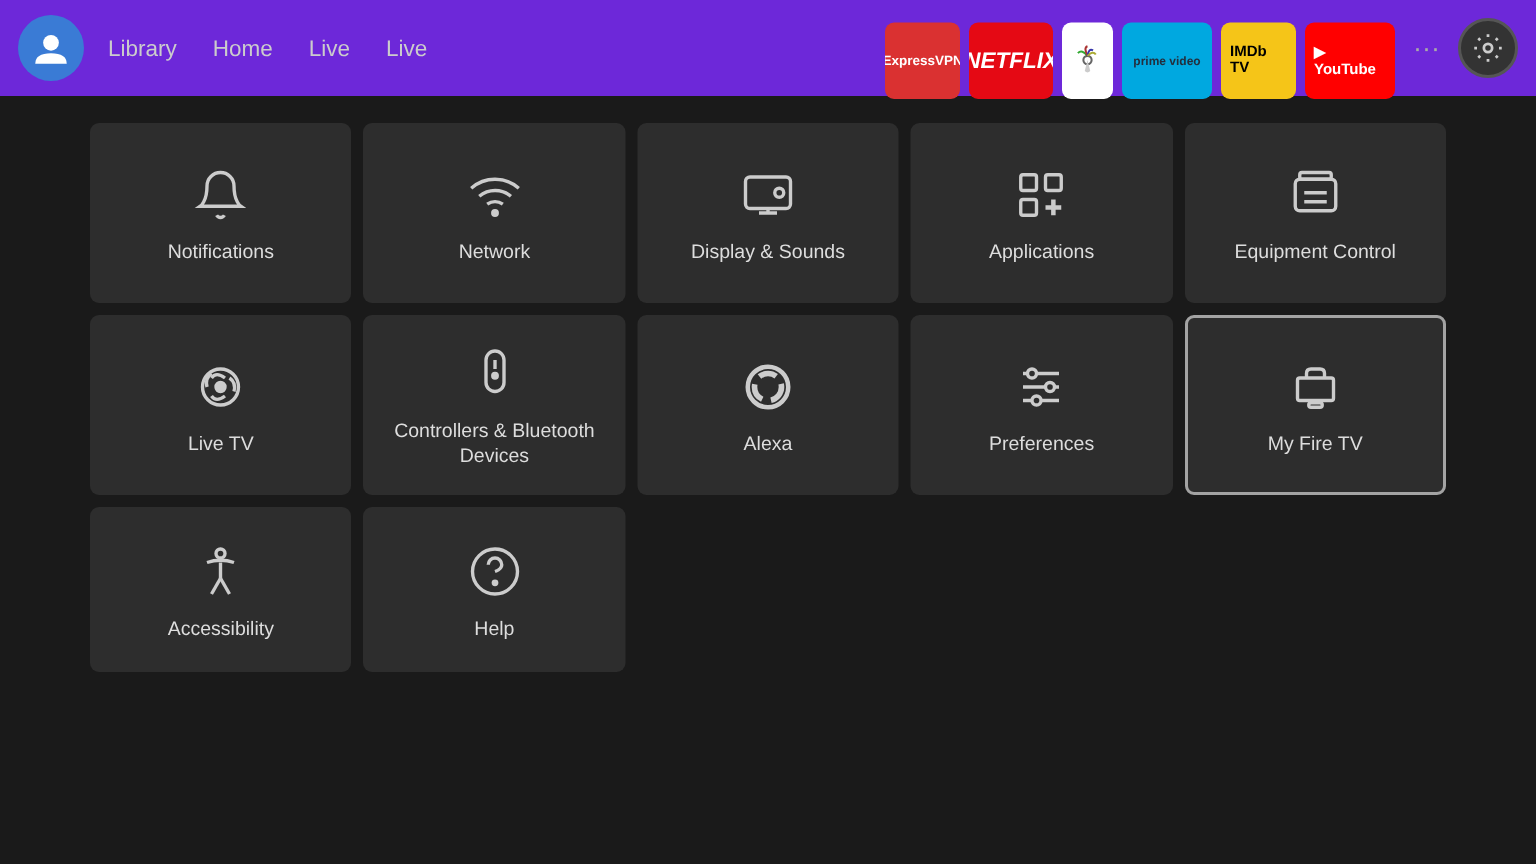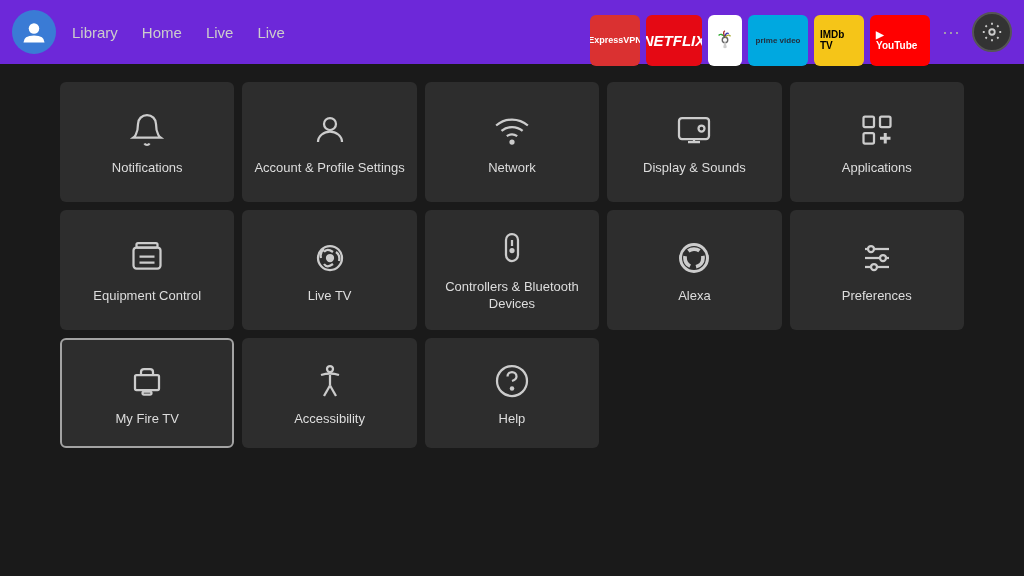"Account & Profile Settings" div.tile { html: <div> <svg> <circle></circle> <path></path> </svg> <span>Account &amp; Profile Settings</span> </div> -> none }
